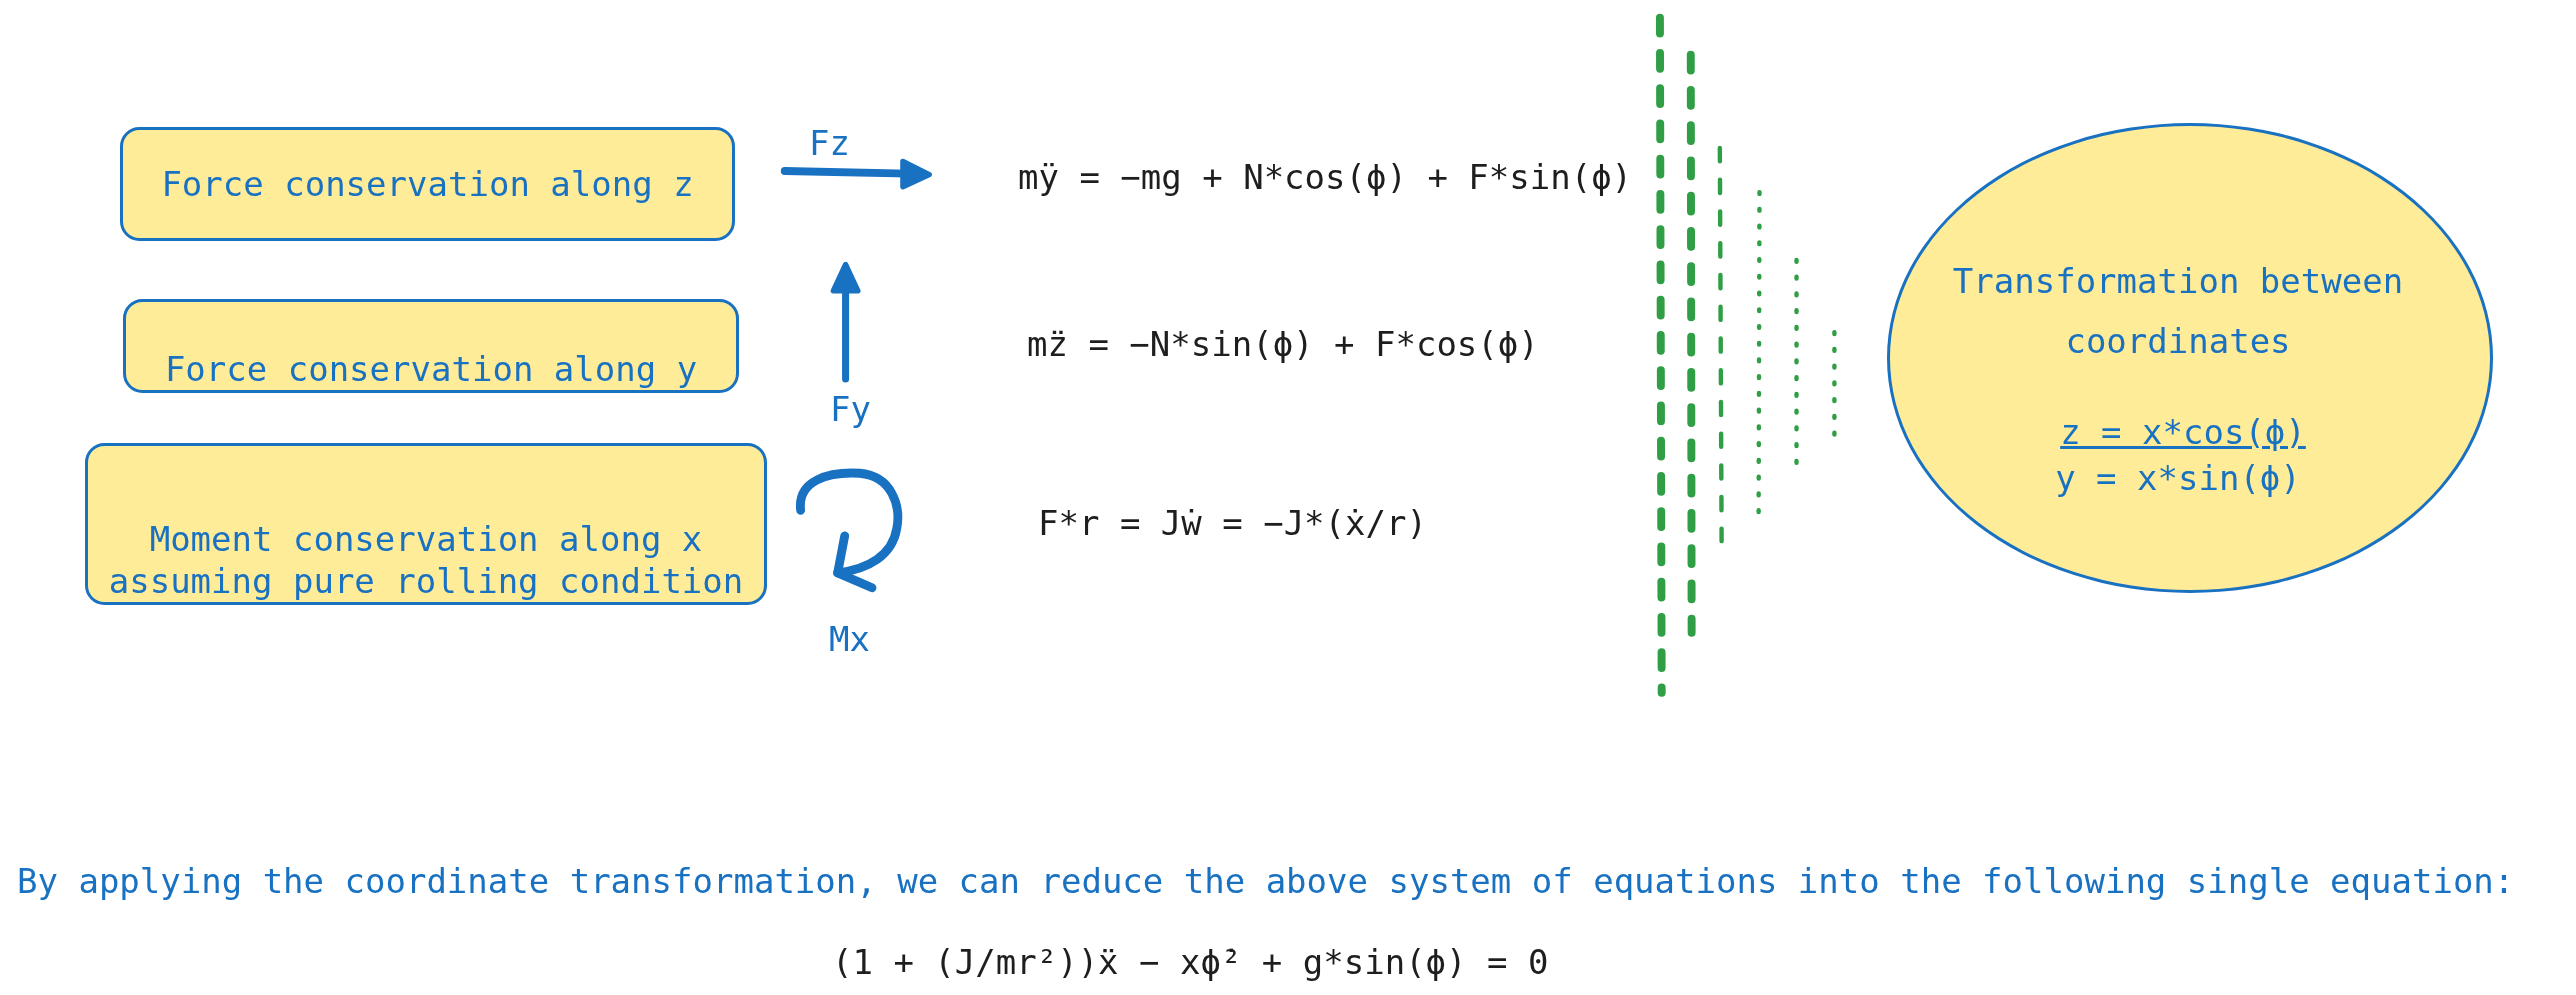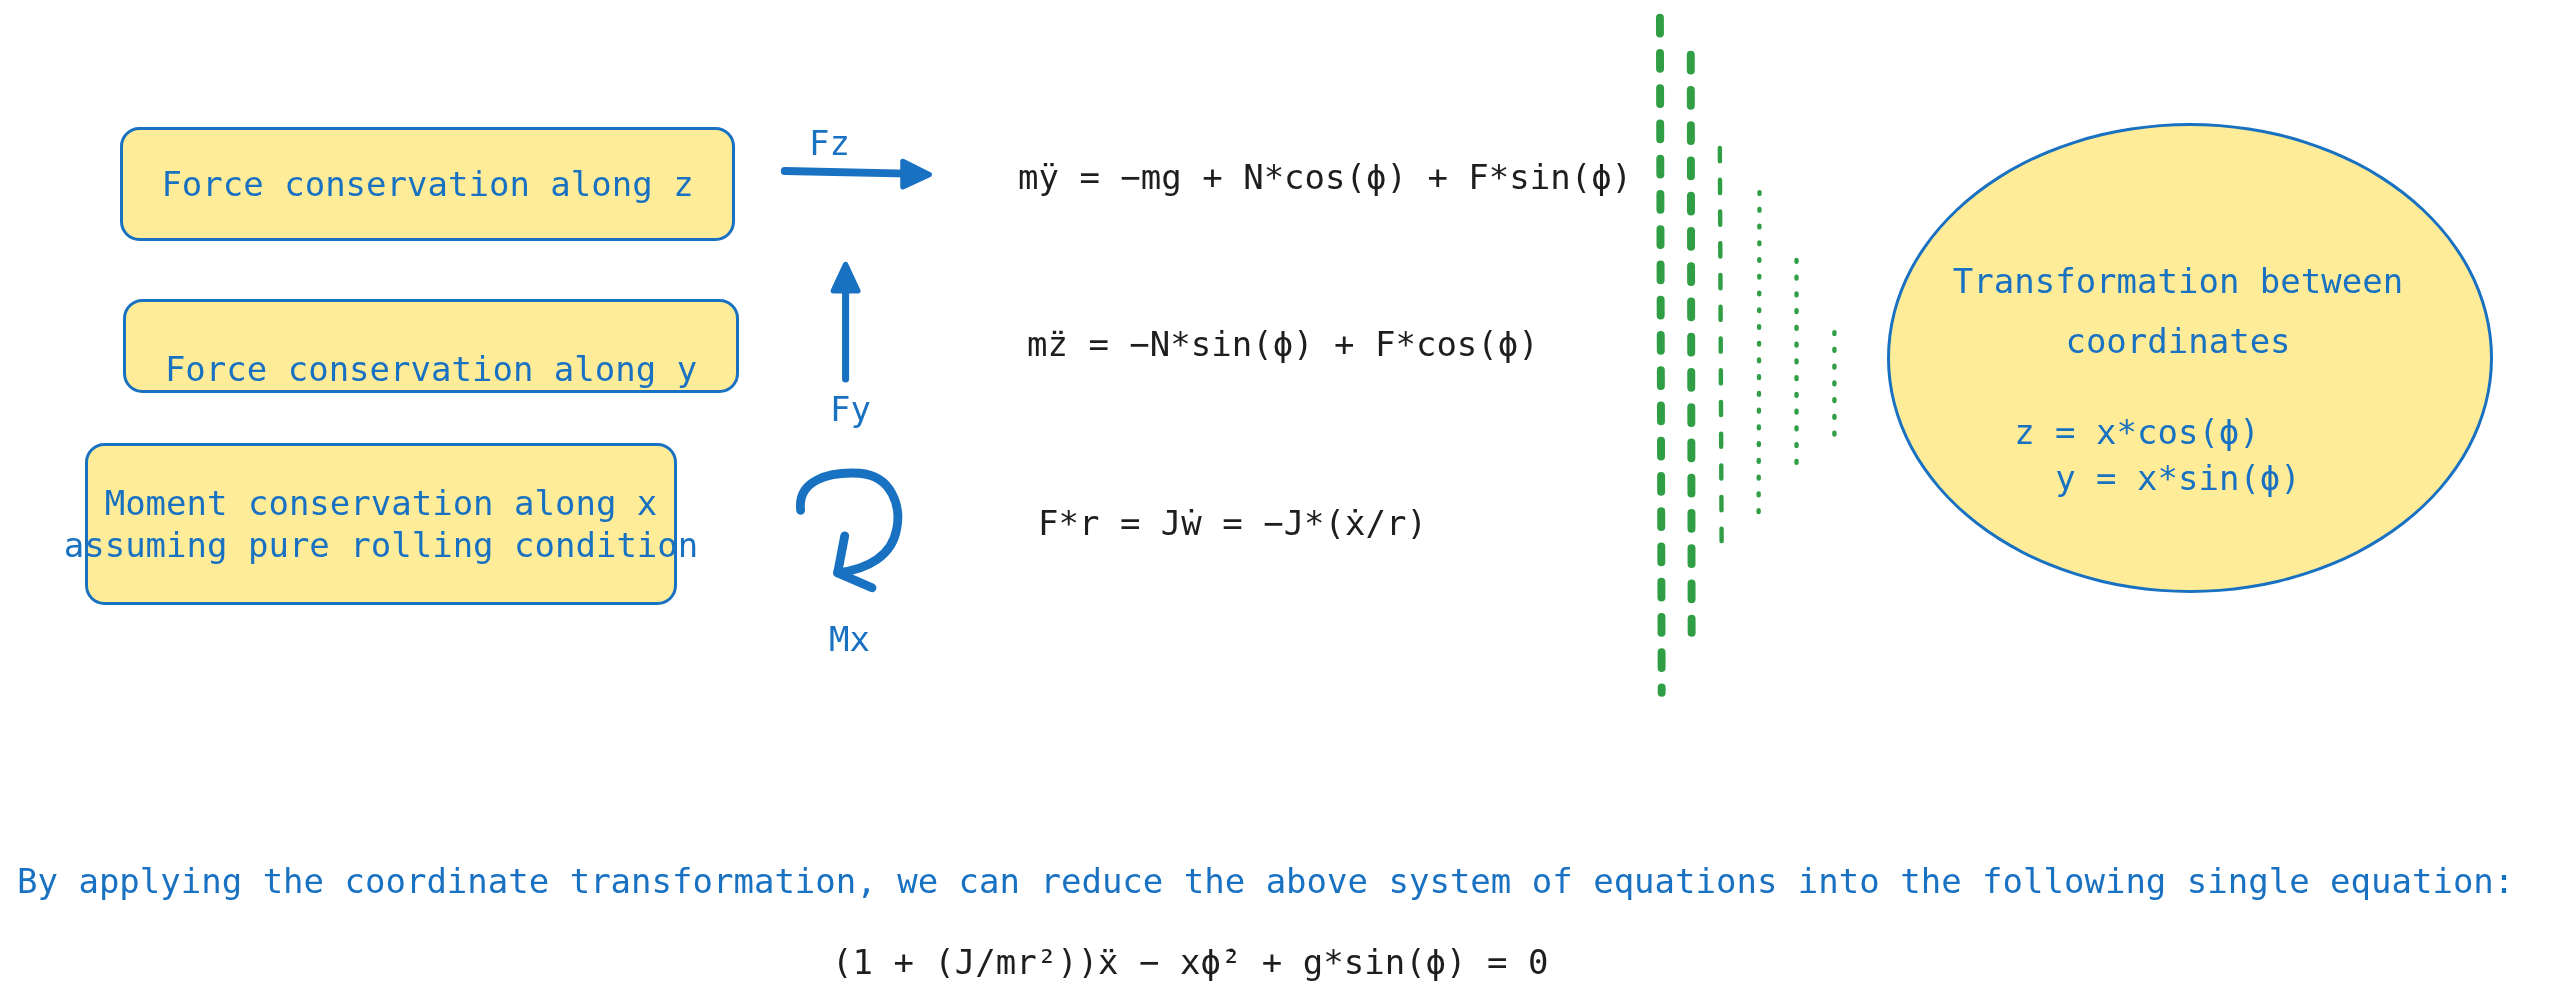"z = x*cos(ϕ)" div.ell-text { left: 1846px -> 1892px; text-decoration: none -> underline }
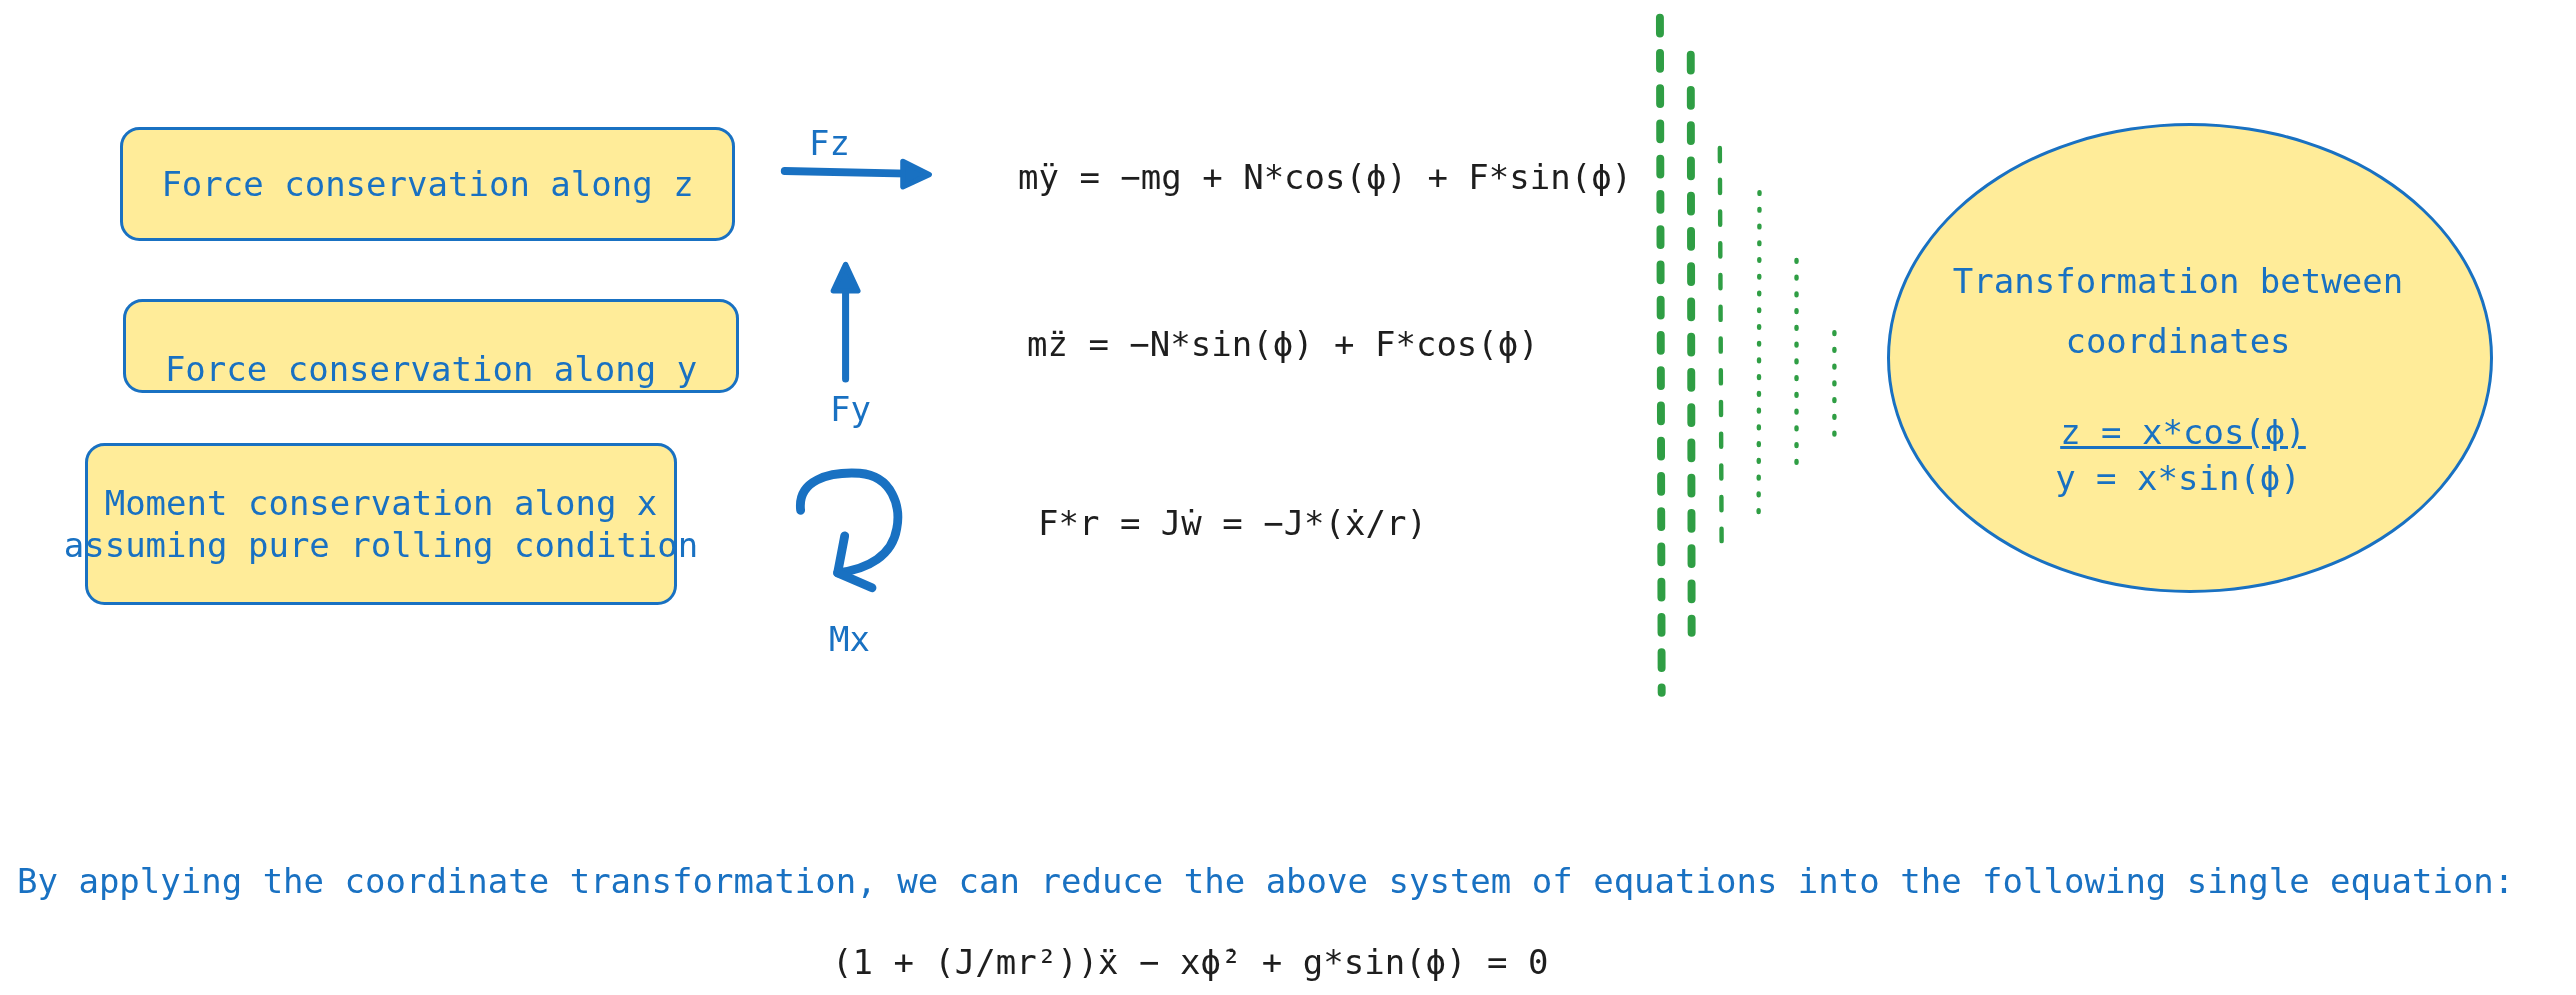"Moment conservation along x" div.box { align-items: none -> flex-end; width: 592px -> 682px }
